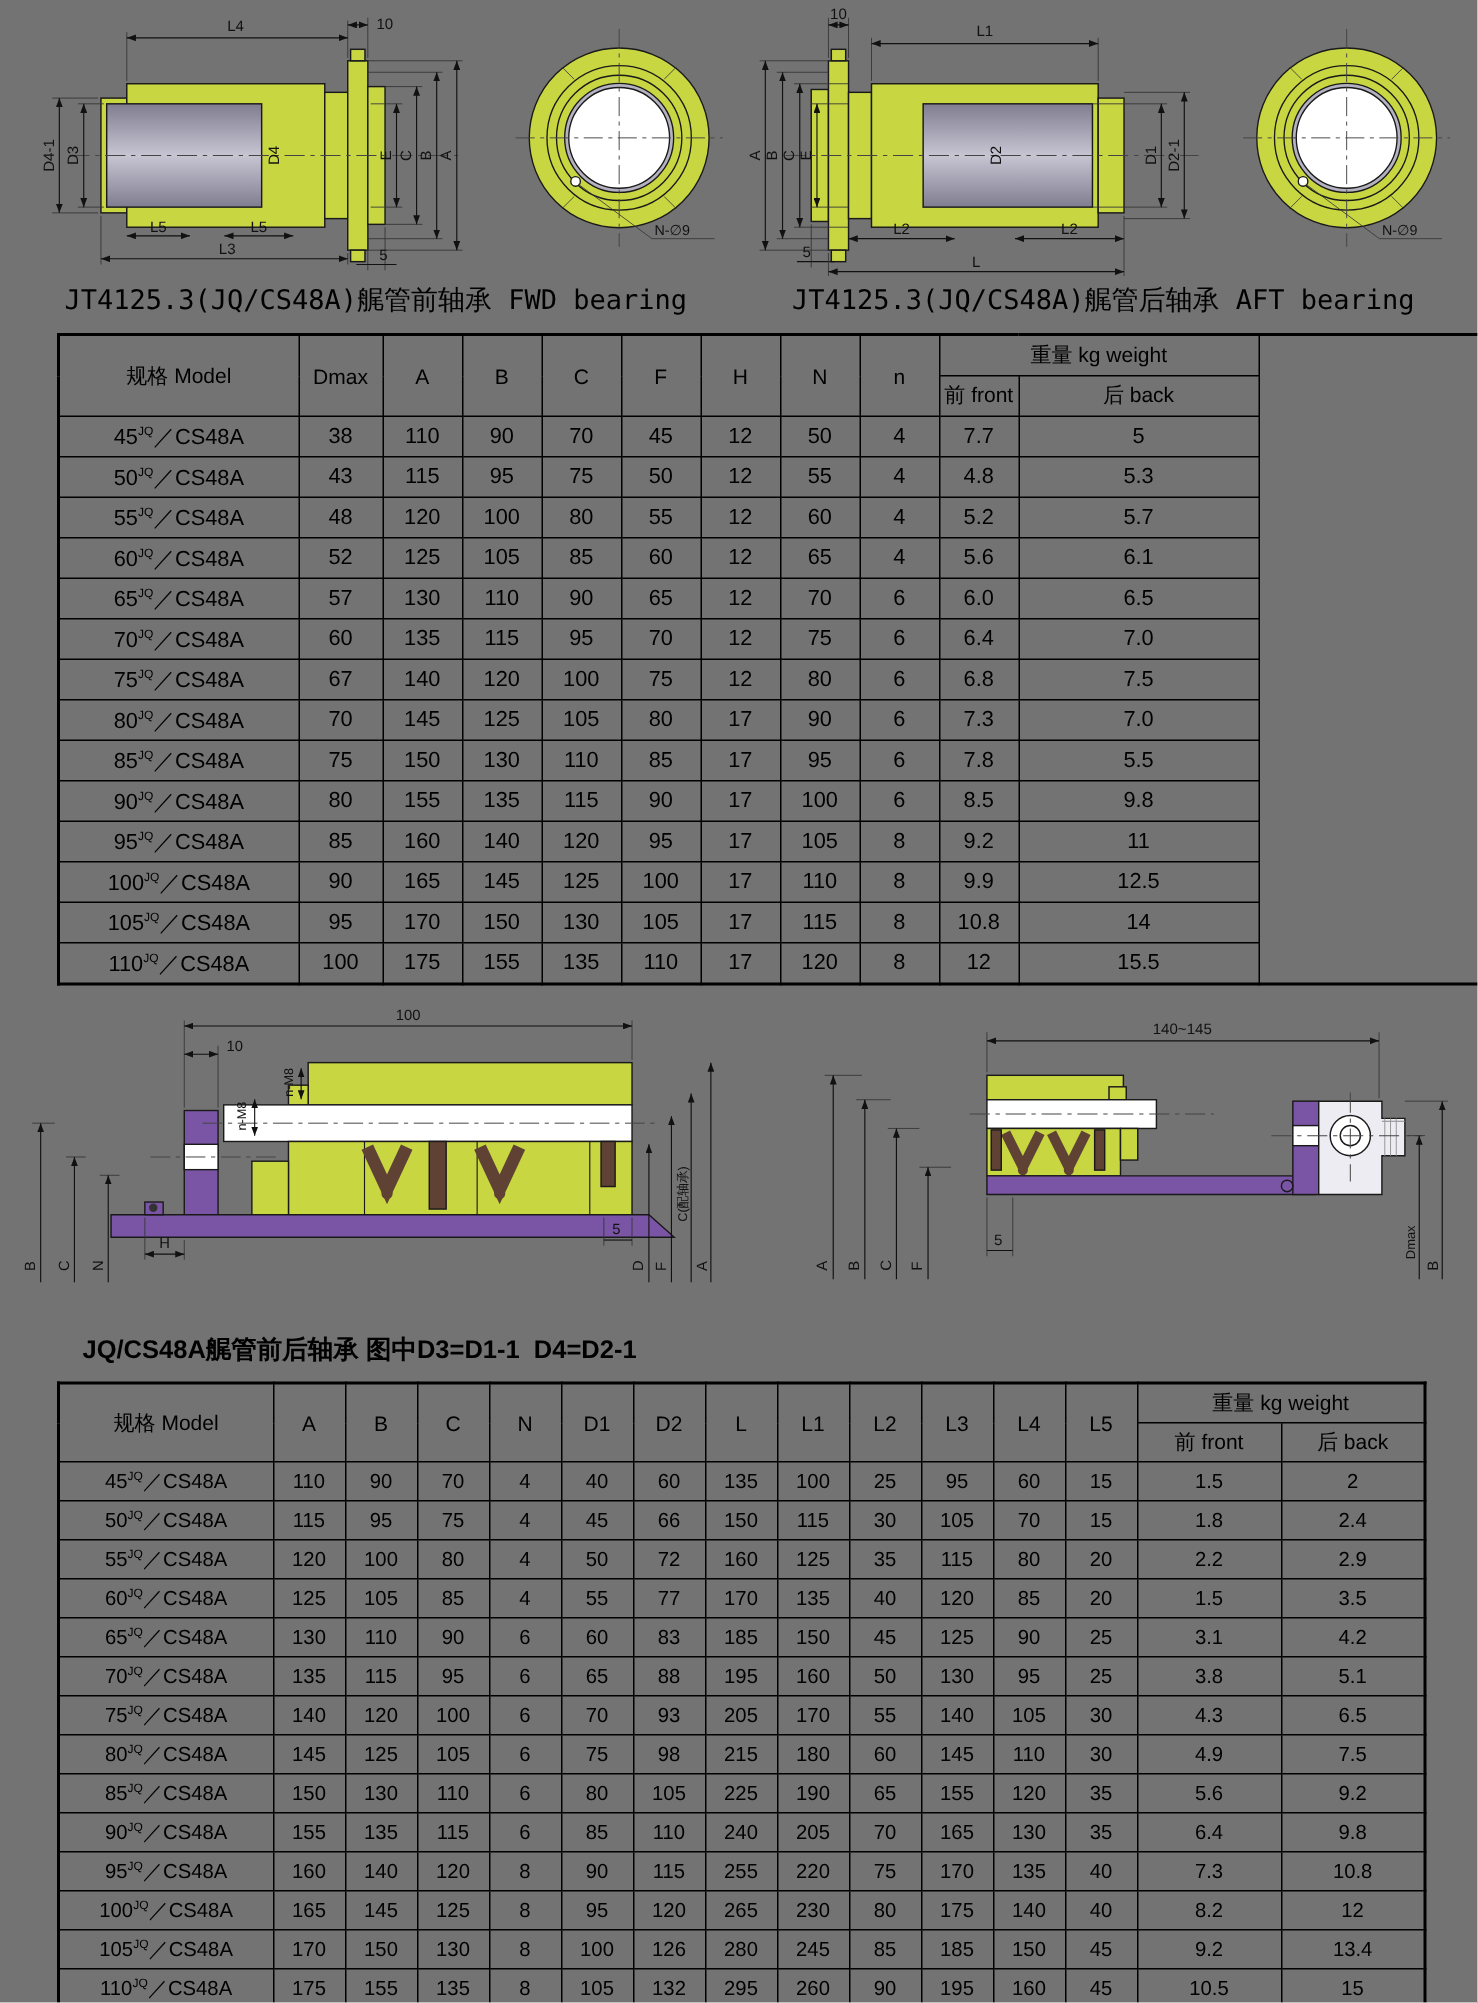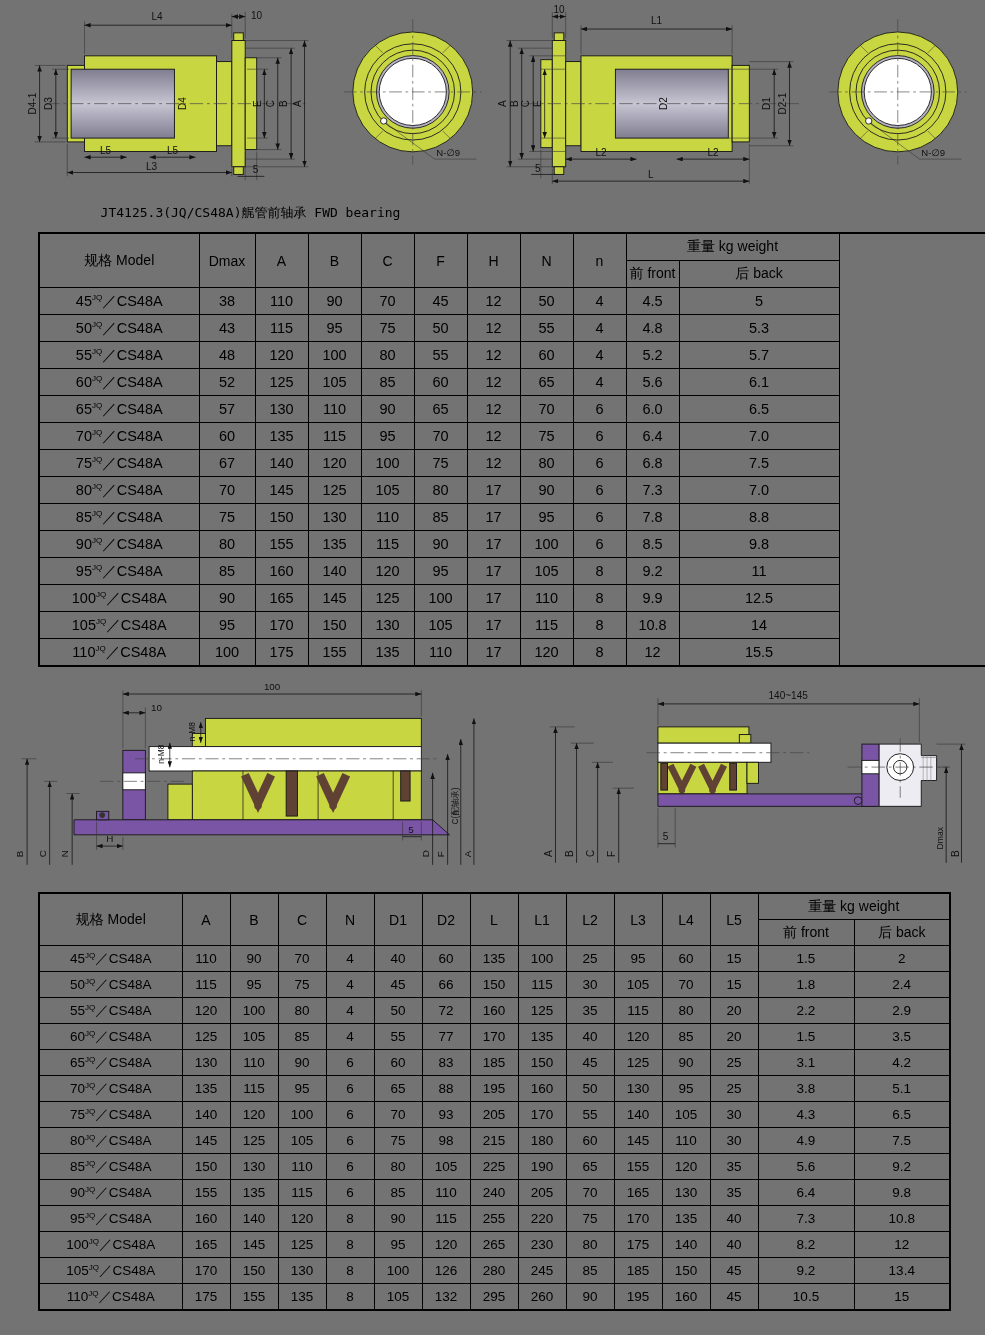"JT4125.3(JQ/CS48A)艉管前轴承 FWD bearing" .caption { font-size: 13px -> 18px; margin-top: 16px -> 0 }
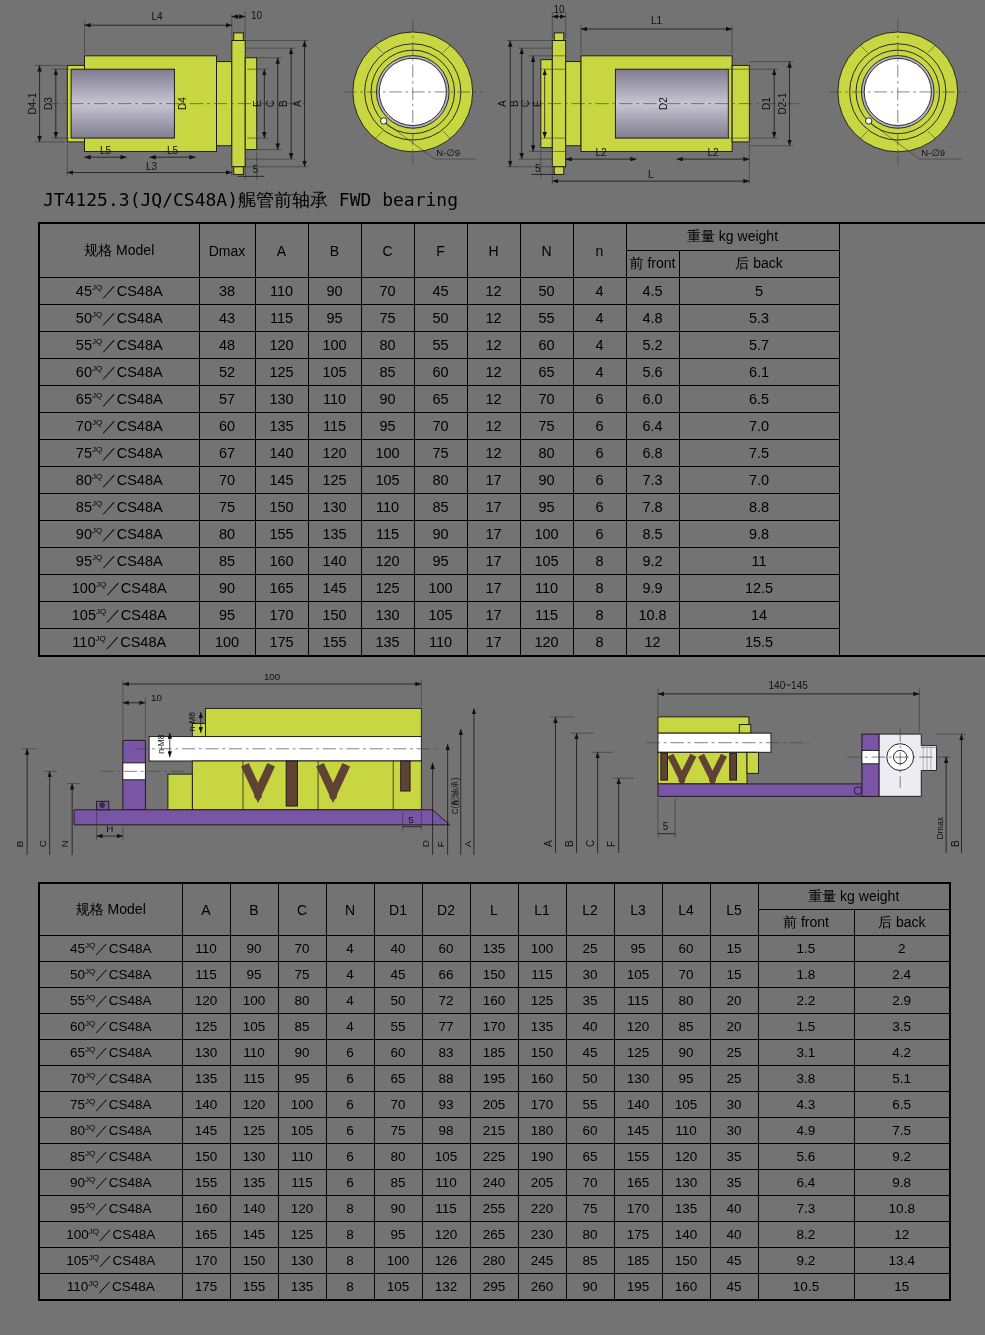"JT4125.3(JQ/CS48A)艉管后轴承 AFT bearing" div.caption { html: none -> <div>JT4125.3(JQ/CS48A)艉管后轴承 AFT bearing</div> }
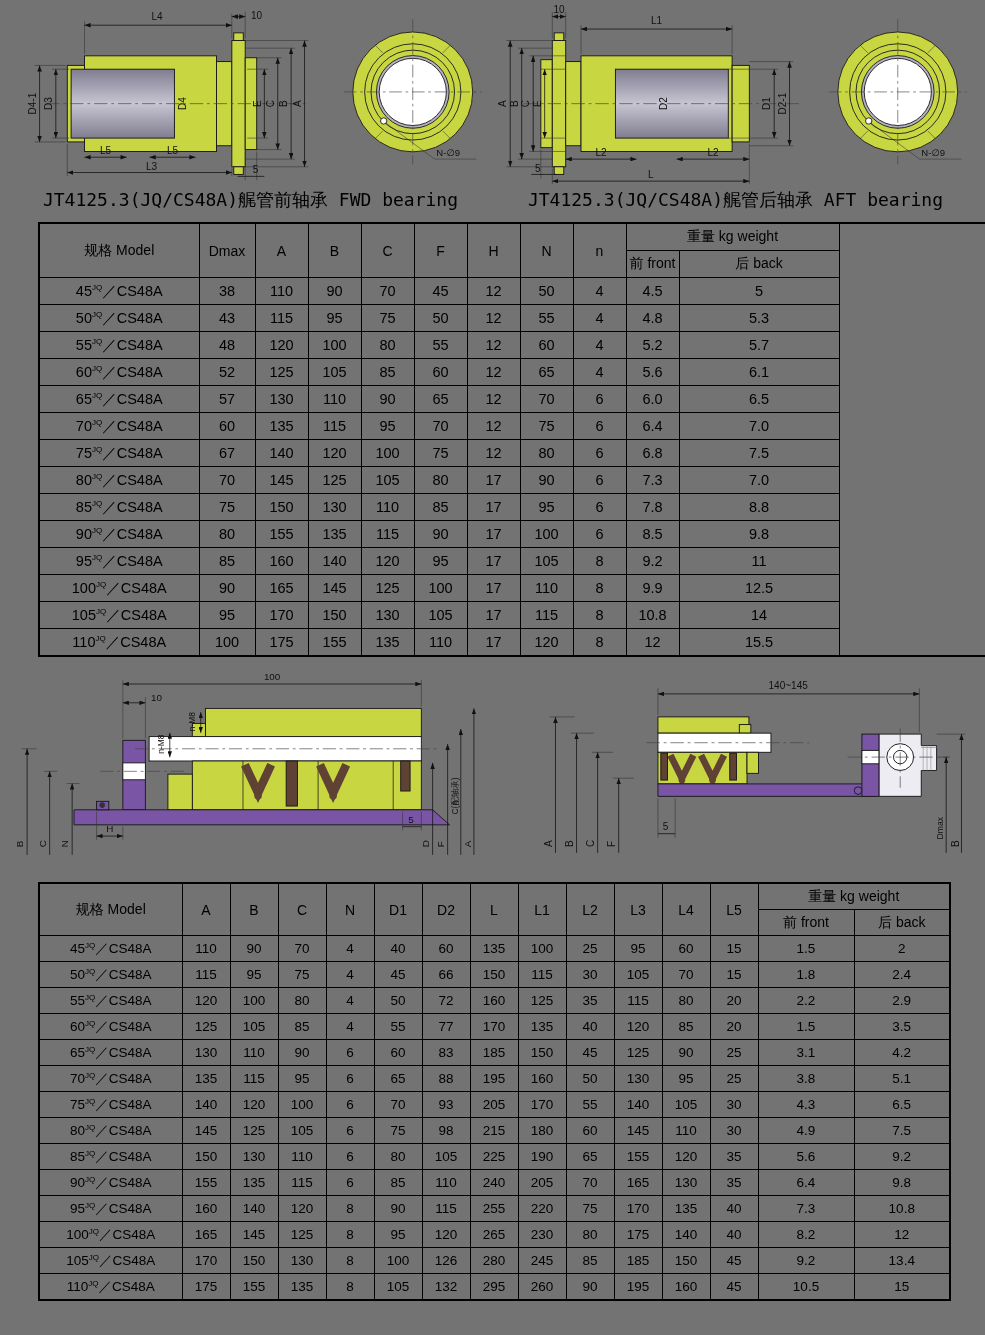"4.5" td { text: 4.5 -> 7.7 }
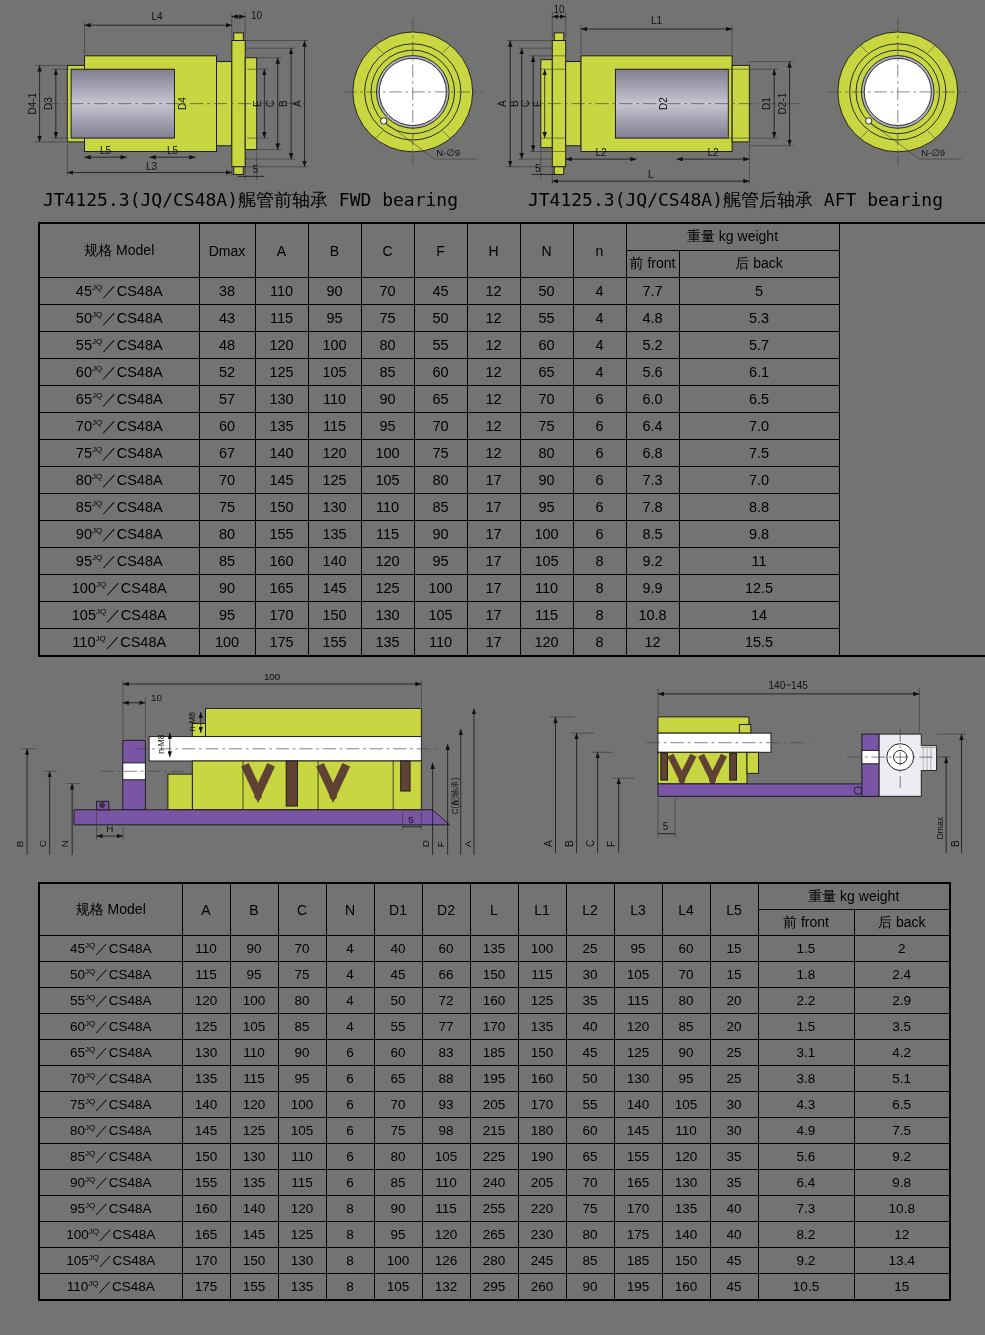"8.8" td { text: 8.8 -> 5.5 }
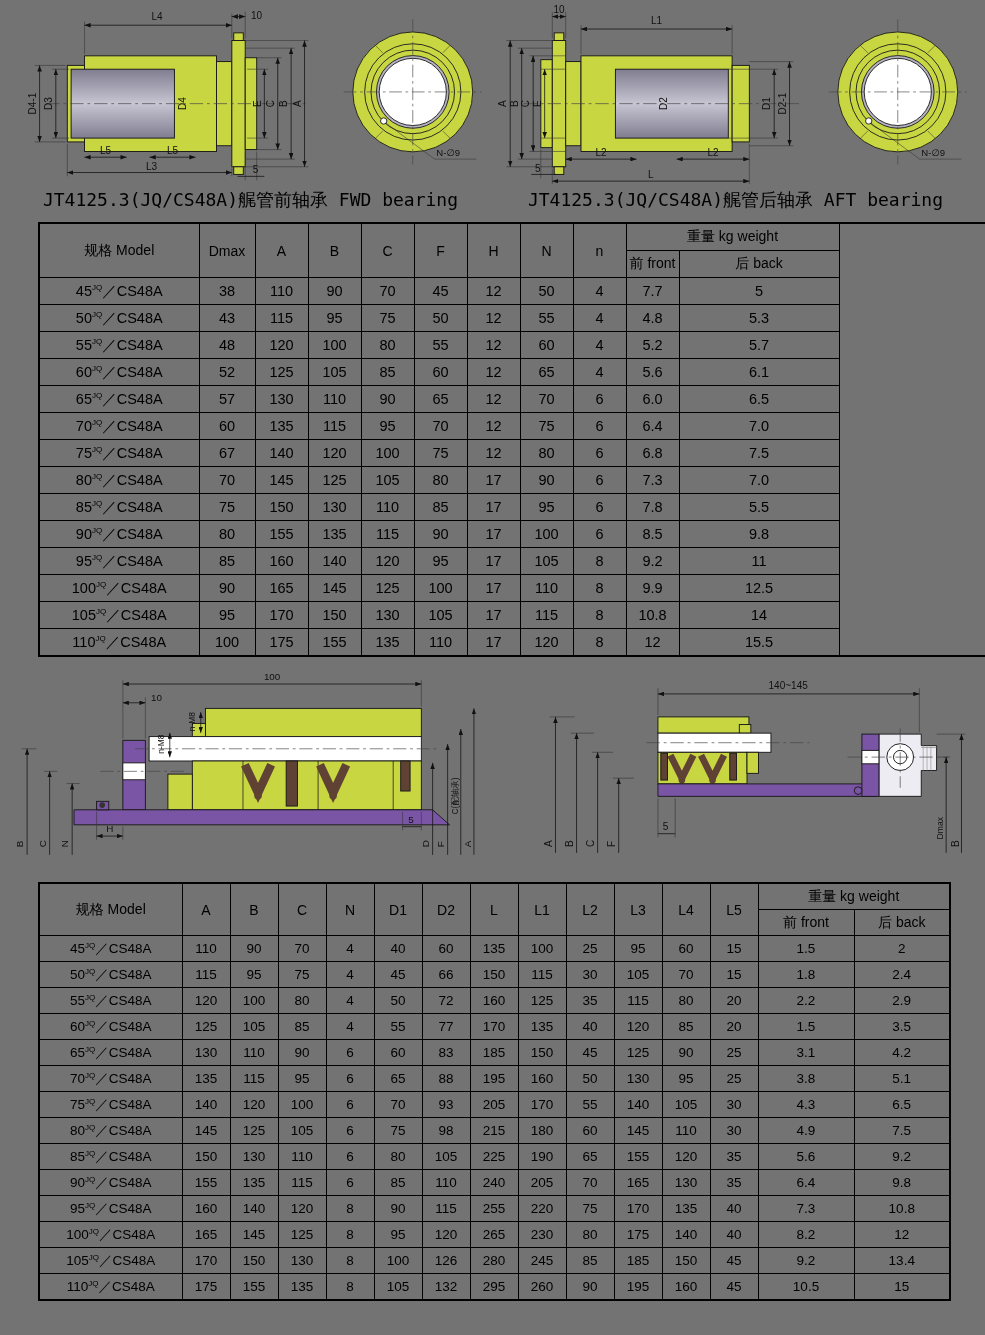"JQ/CS48A艉管前后轴承 图中D3=D1-1 D4=D2-1" div.note { html: none -> <div>JQ/CS48A艉管前后轴承 图中D3=D1-1 D4=D2-1</div> }
